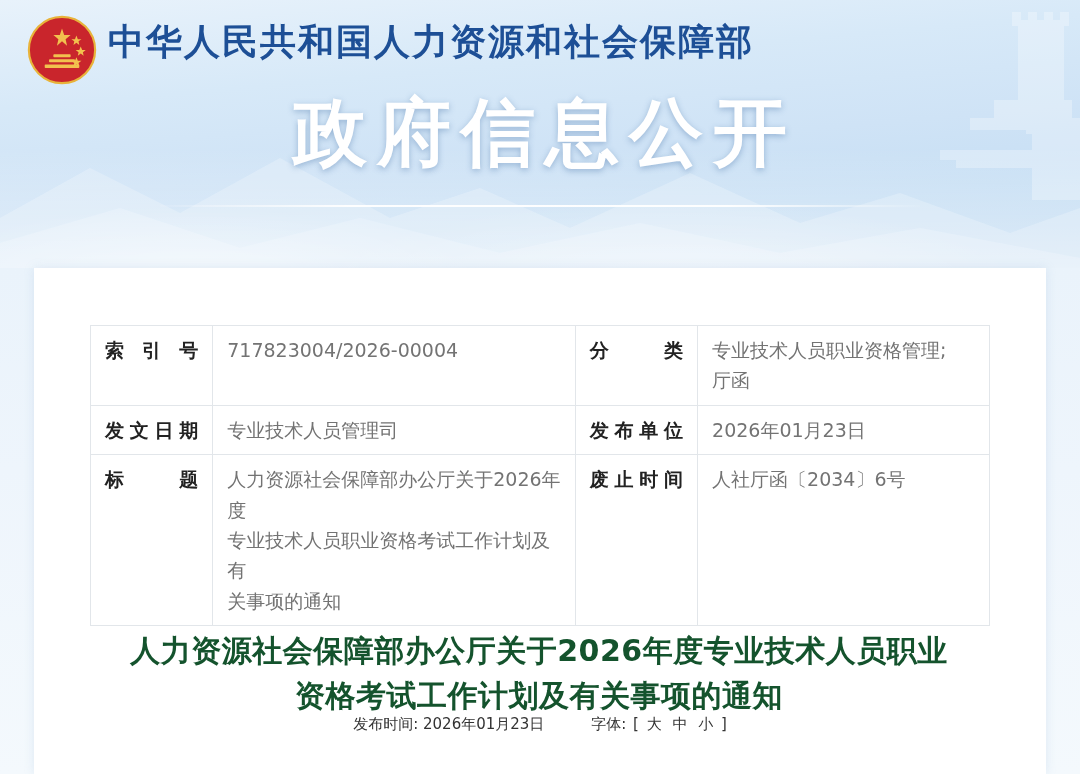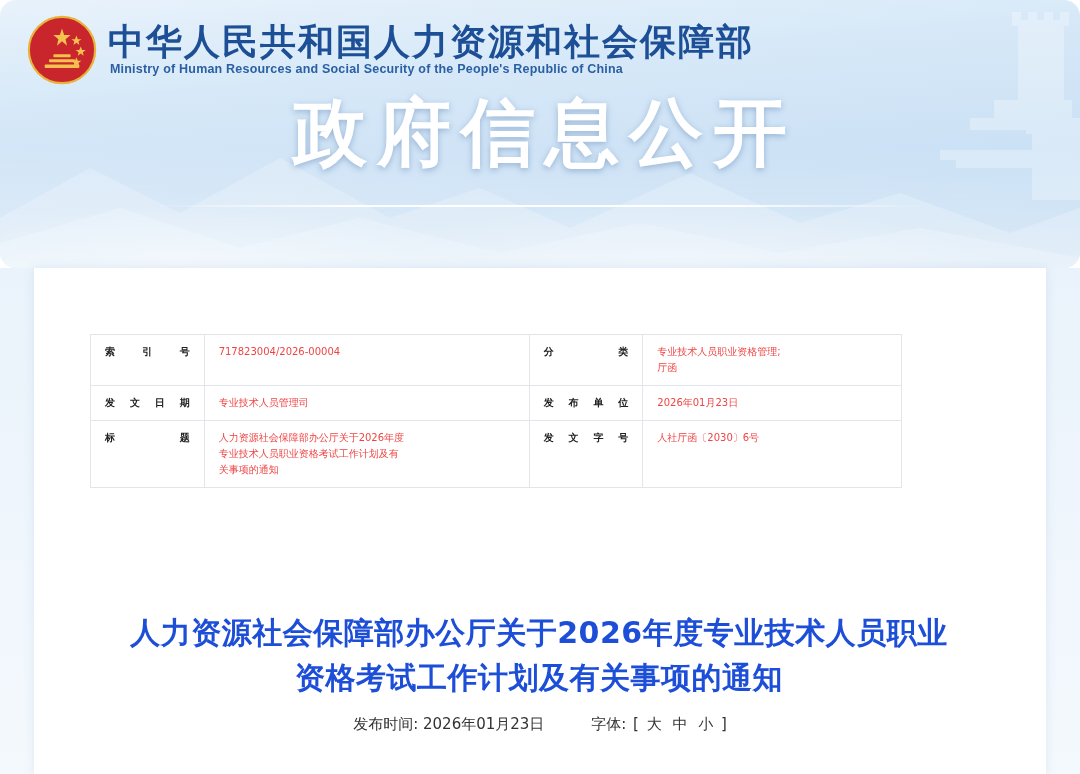"中华人民共和国人力资源和社会保障部" .banner { border-radius: 16px -> none }
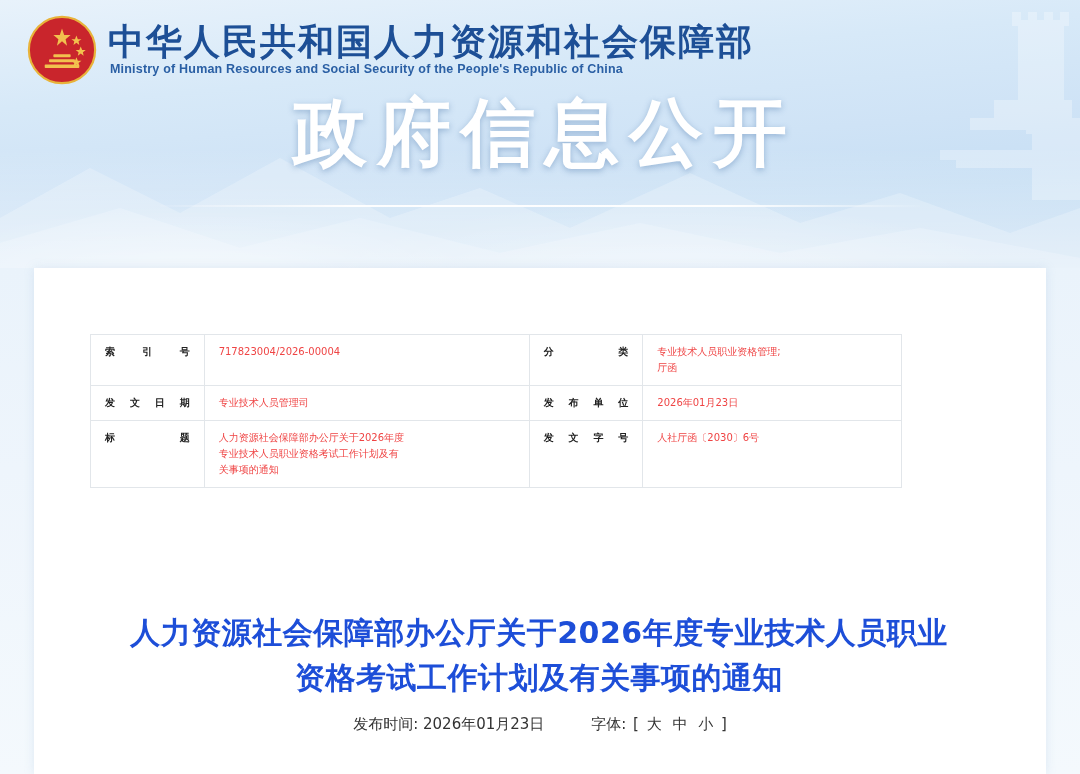"Ministry of Human Resources and" div.ministry-en { html: <div>Ministry of Human Resources and Social Security of the People's Republic of China</div> -> none }
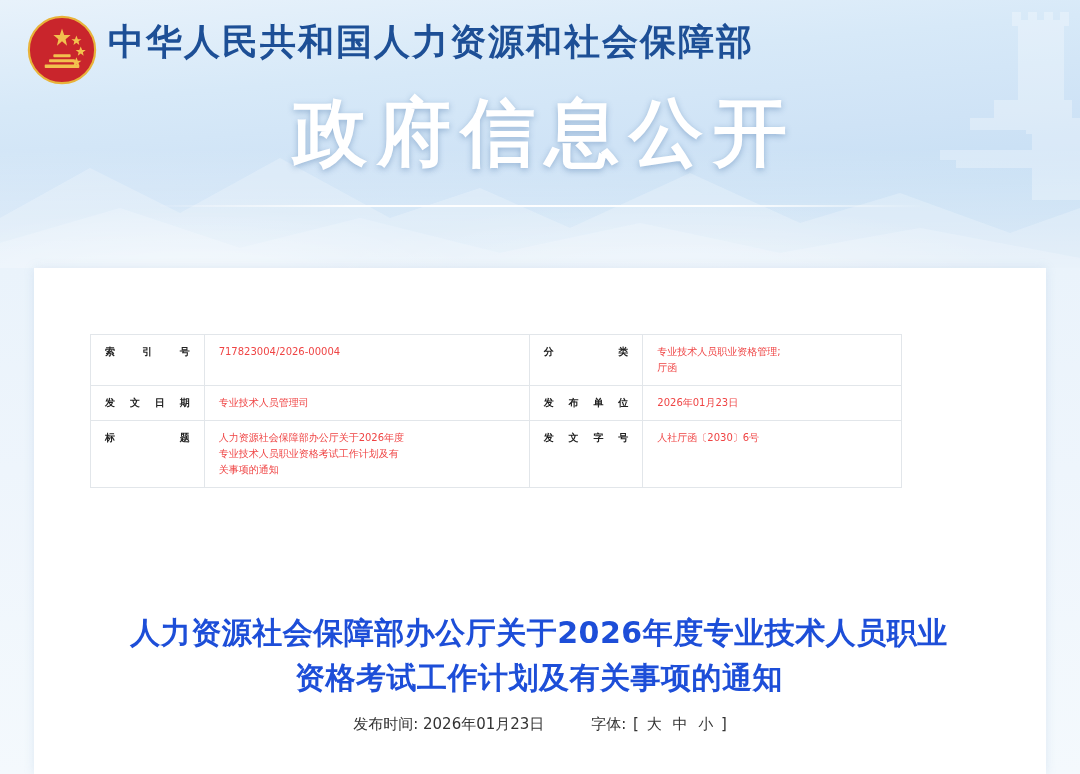"索 引 号" .info-table { font-size: 10px -> 19px; top: 66px -> 57px; width: 812px -> 900px }
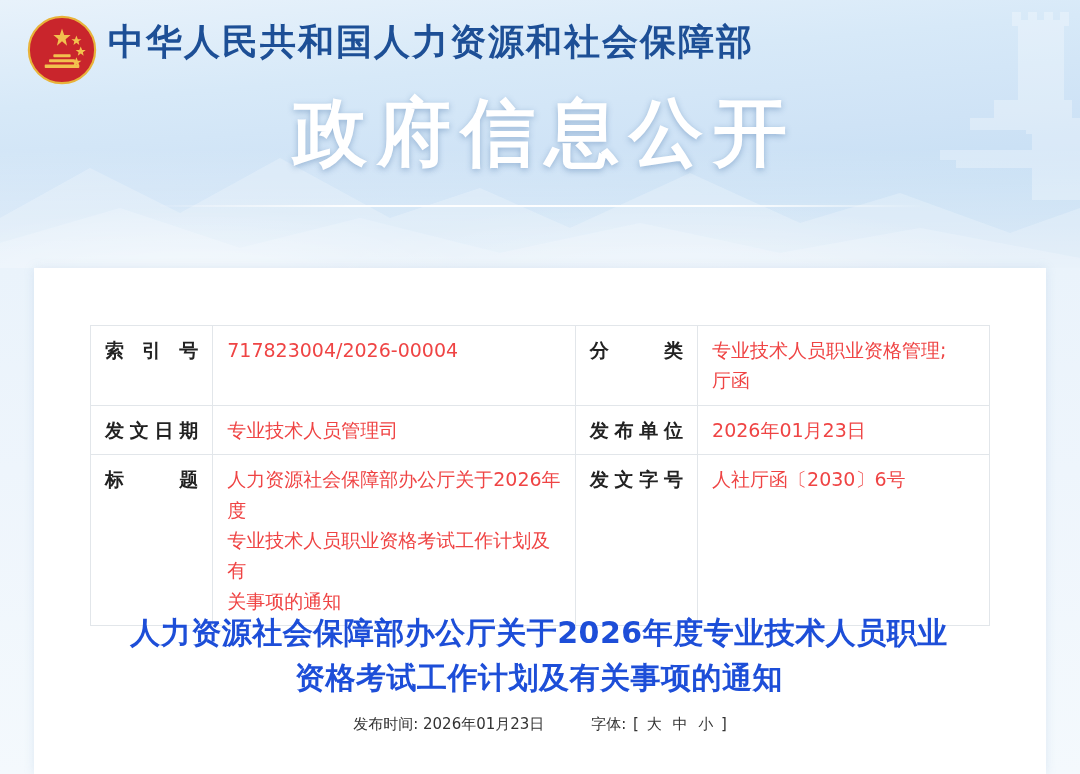"717823004/2026-00004" .val { color: #ef4444 -> #737373 }
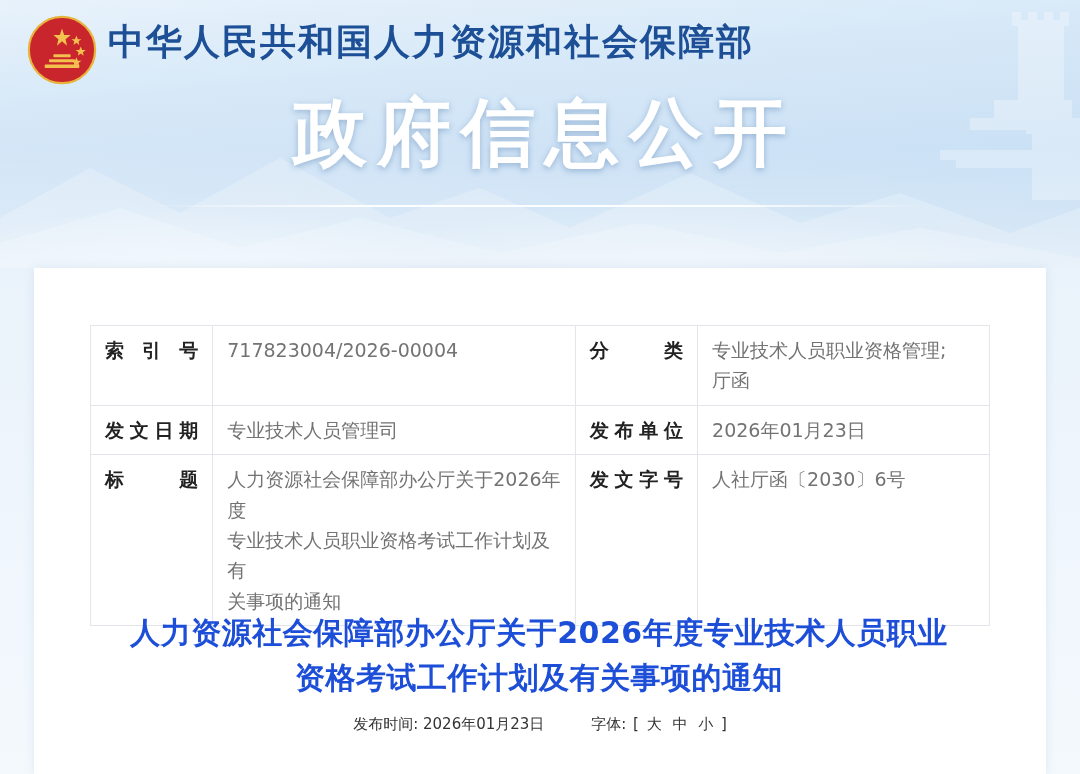"发文字号" td.lbl { text: 发文字号 -> 废止时间 }
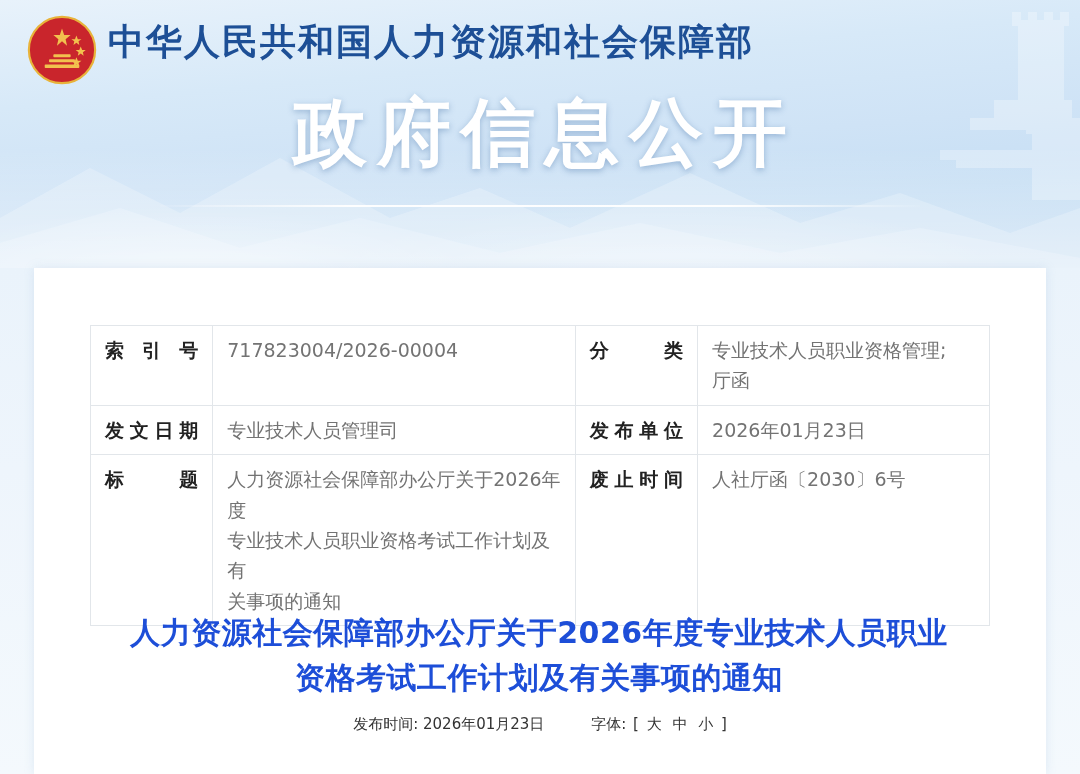"人社厅函〔2030〕6号" td.val { text: 2030 -> 2034 }
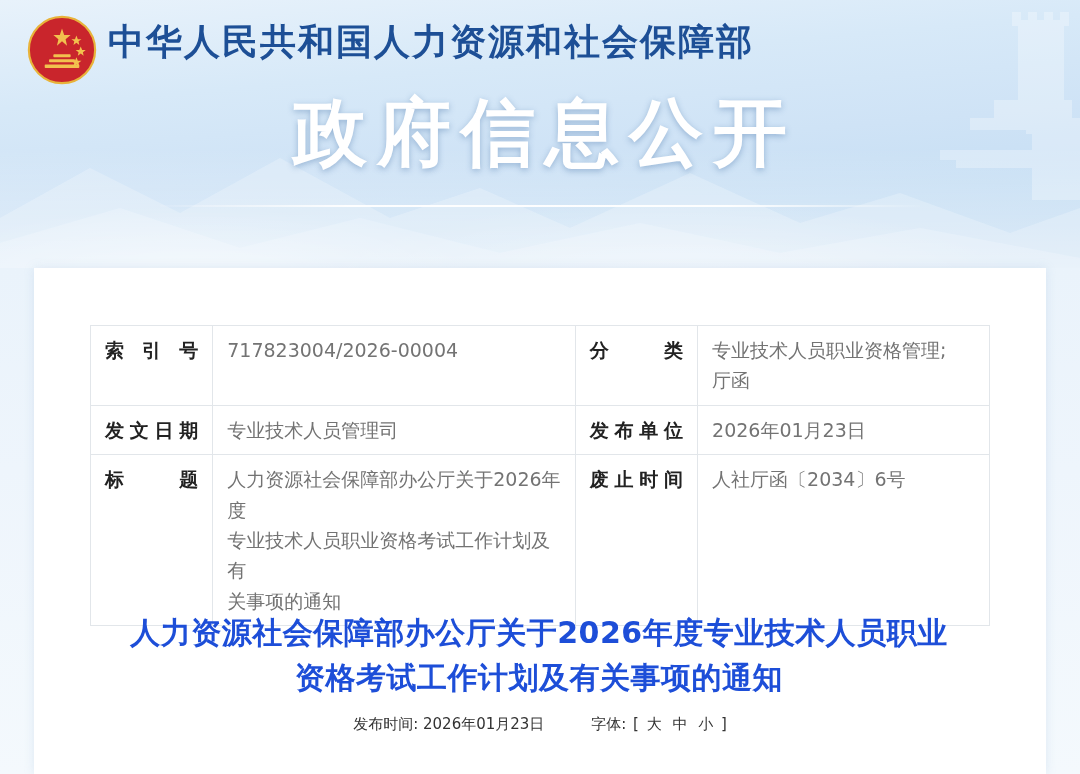"人力资源社会保障部办公厅关于2026年度专业技术人员职业资格考试工作计划及有关事" .doc-title { color: #1d4ed8 -> #14532d; top: 322px -> 340px }
